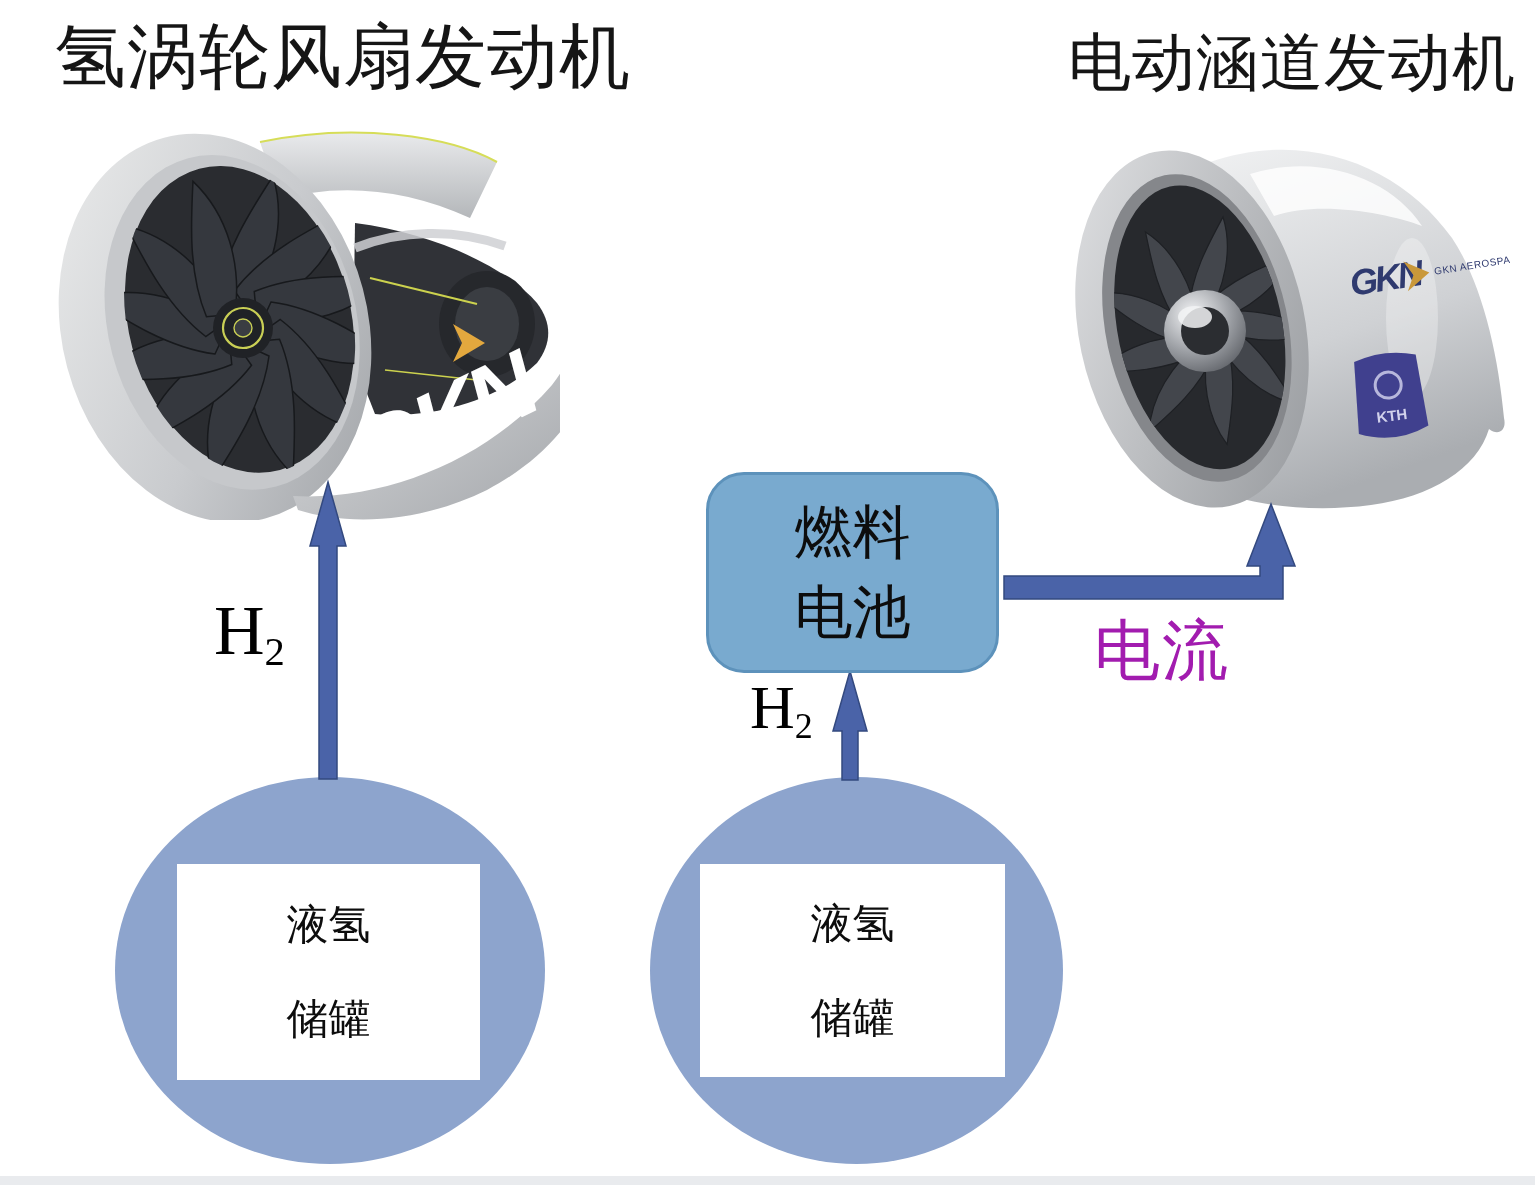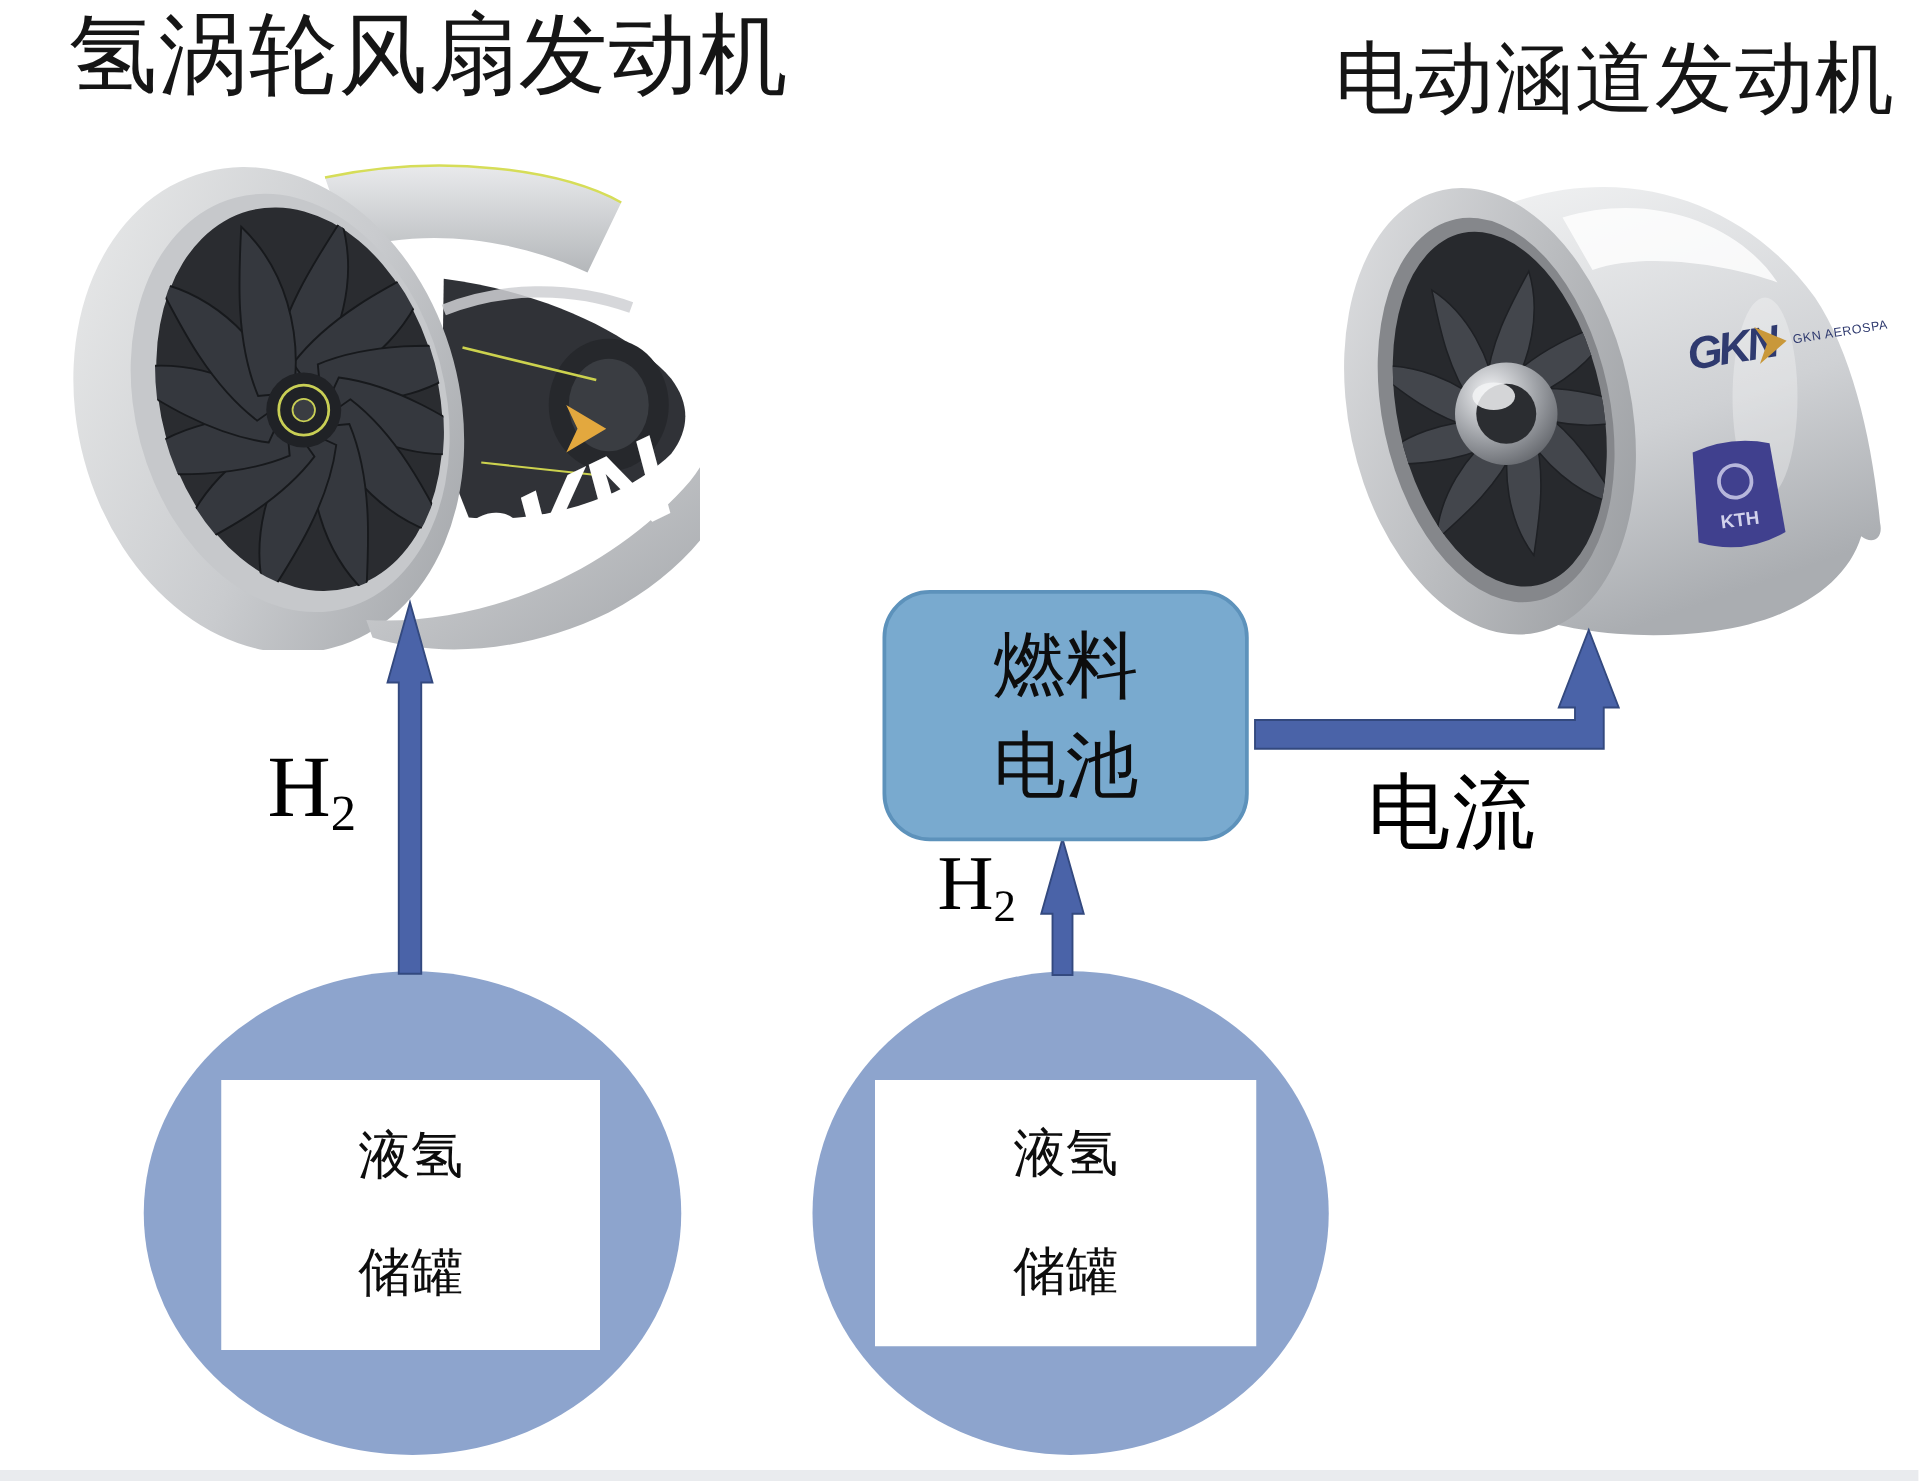"氢涡轮风扇发动机" #title-left { top: 8px -> 20px }
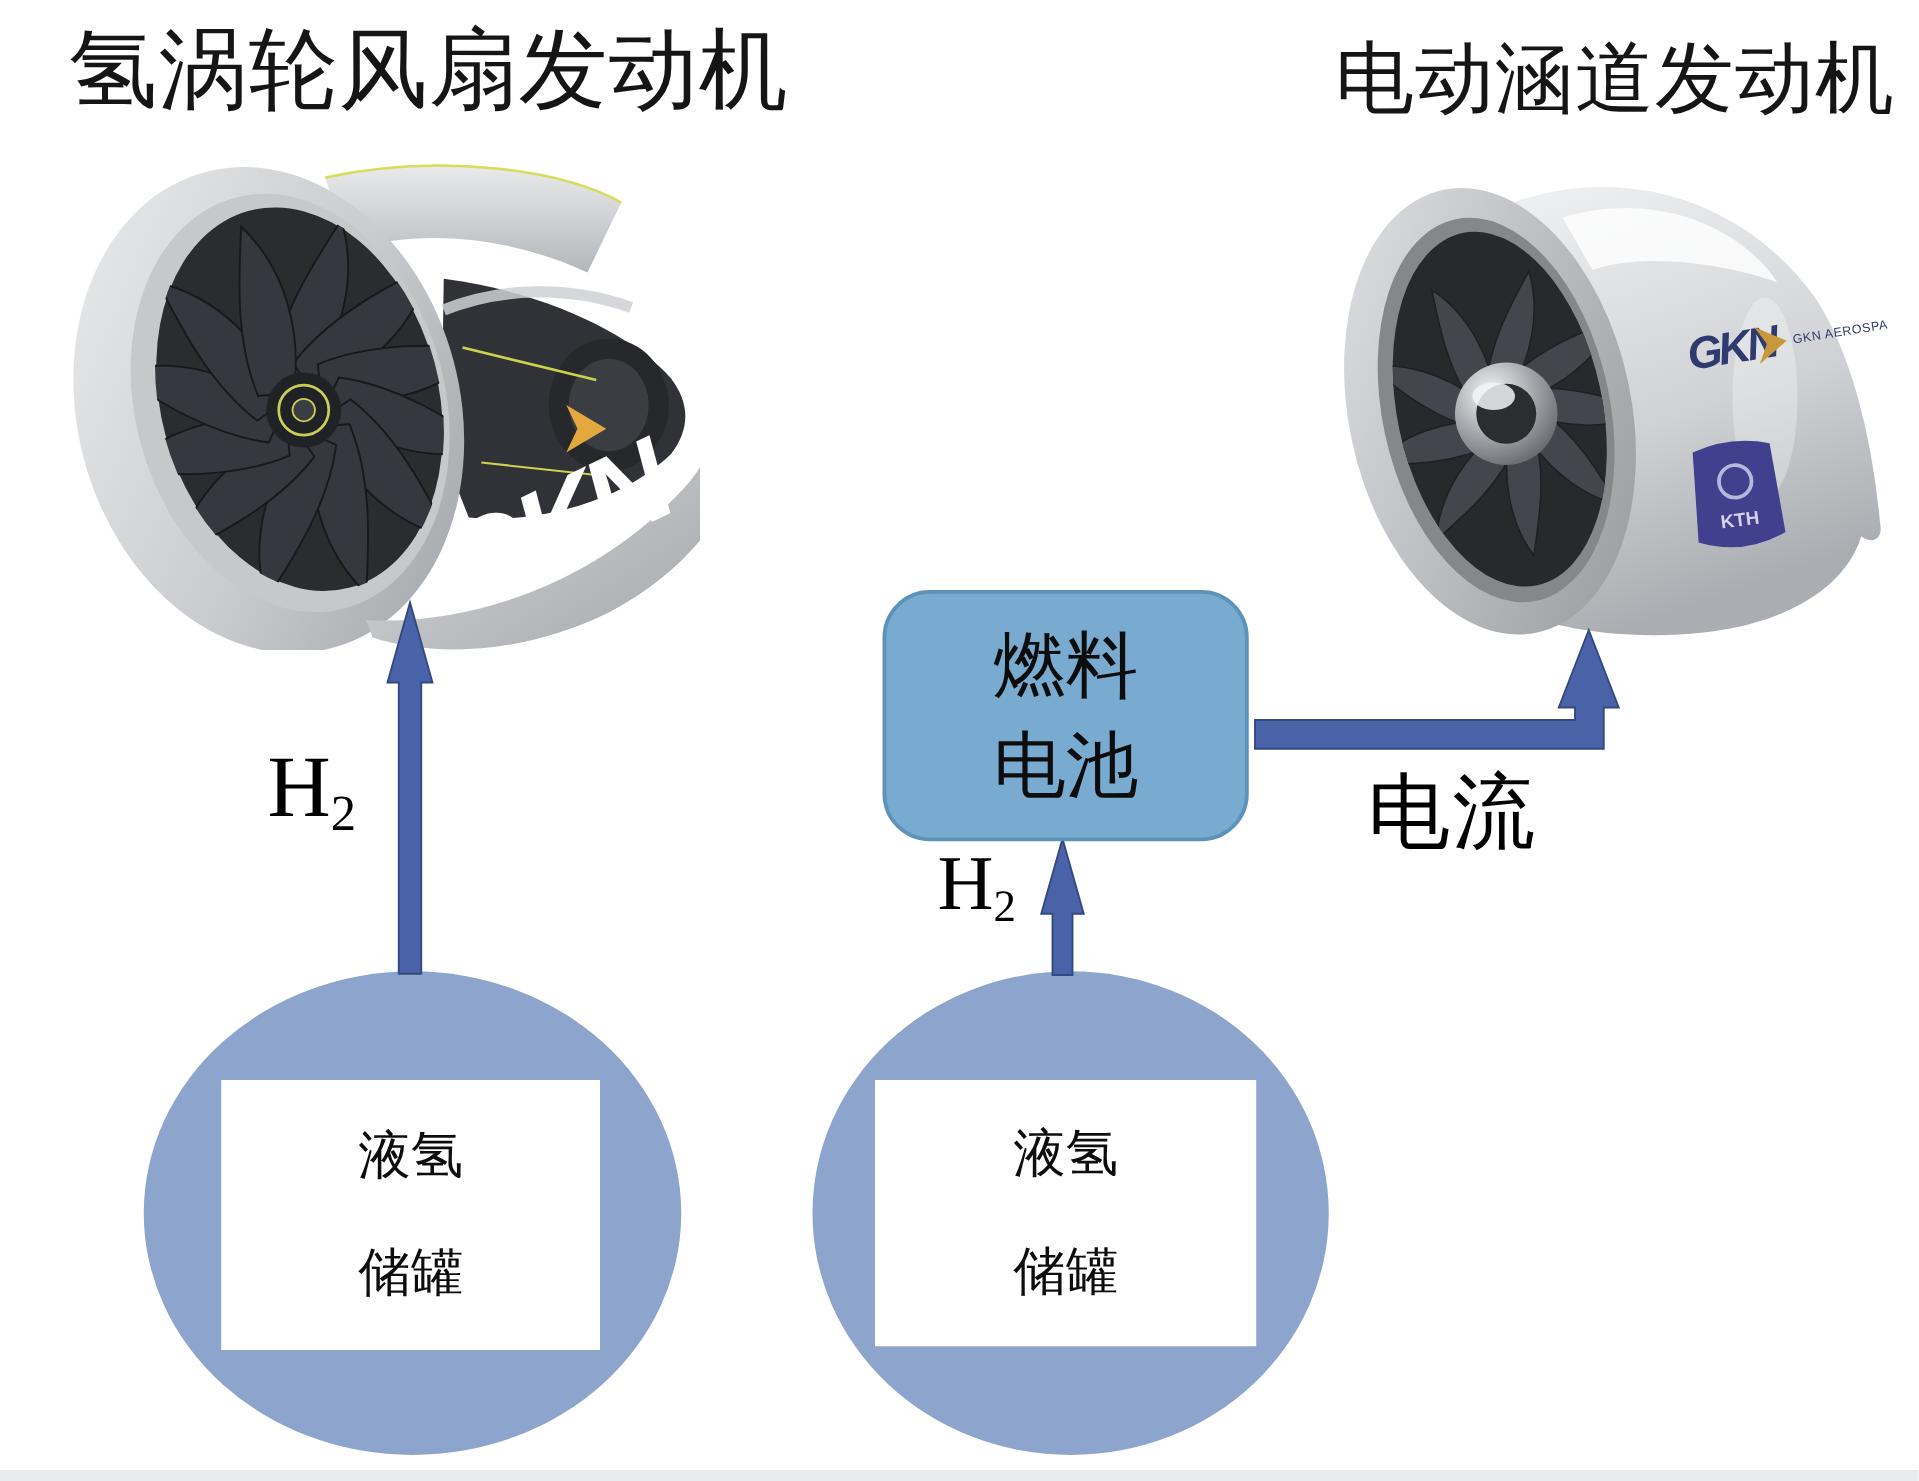"电流" #current-label { color: #000000 -> #a21caf }
